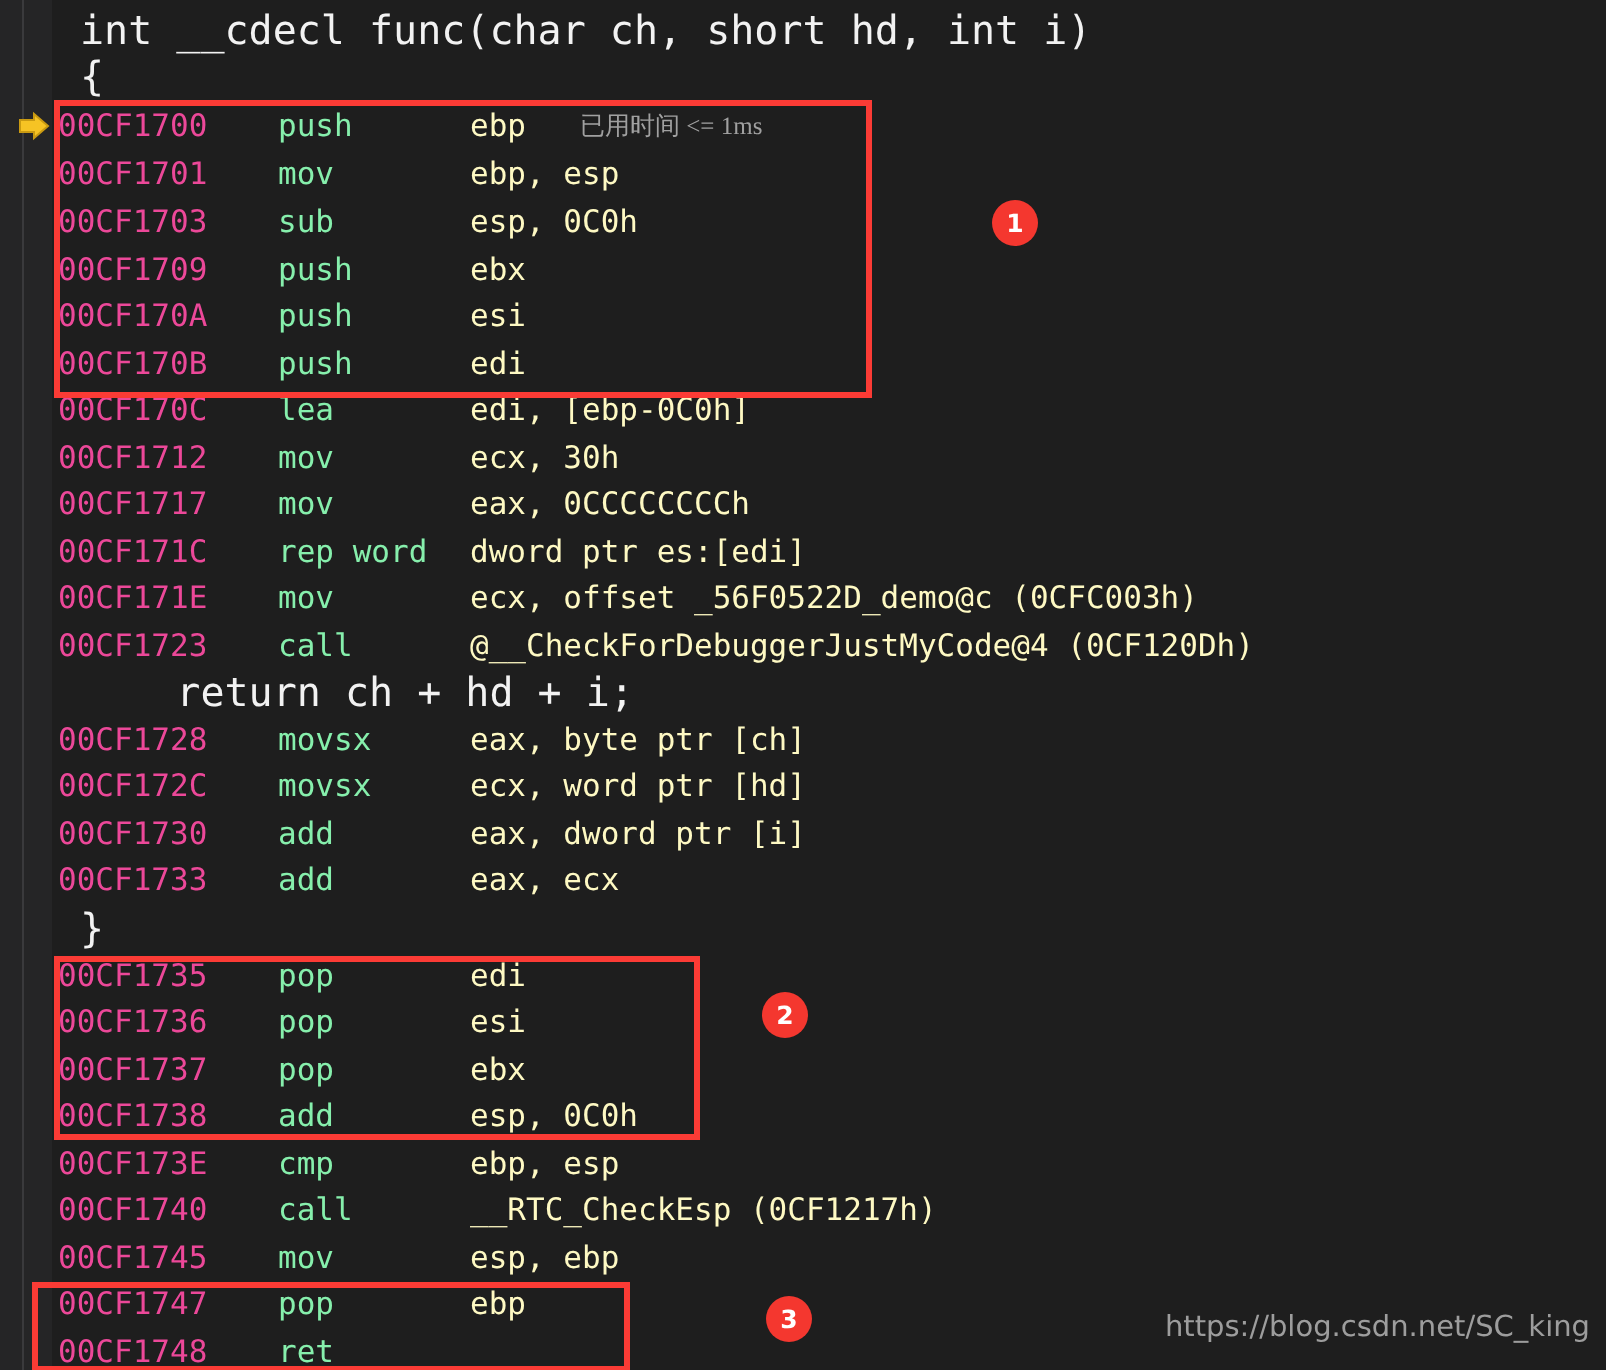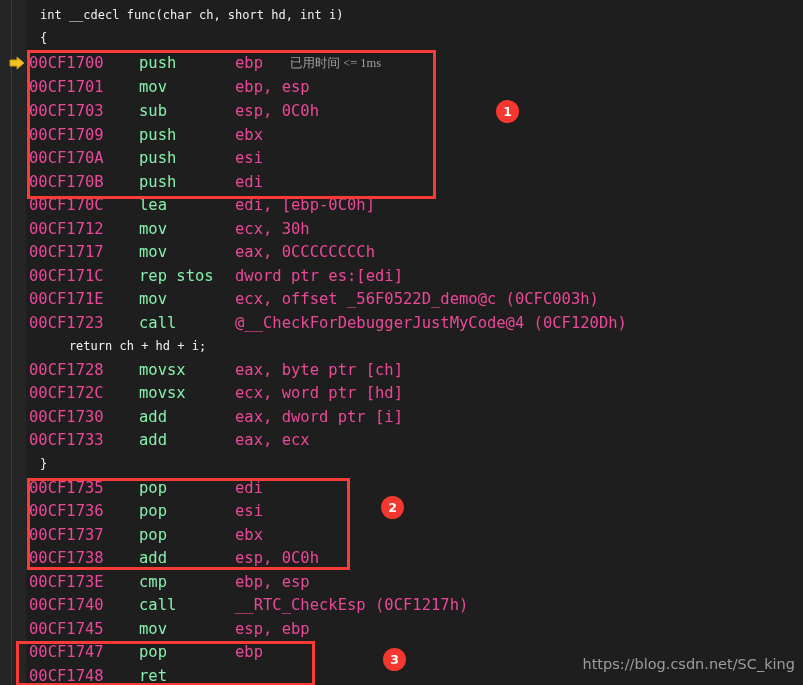"int __cdecl func(char ch, short" .src { font-size: 12px -> 20px }
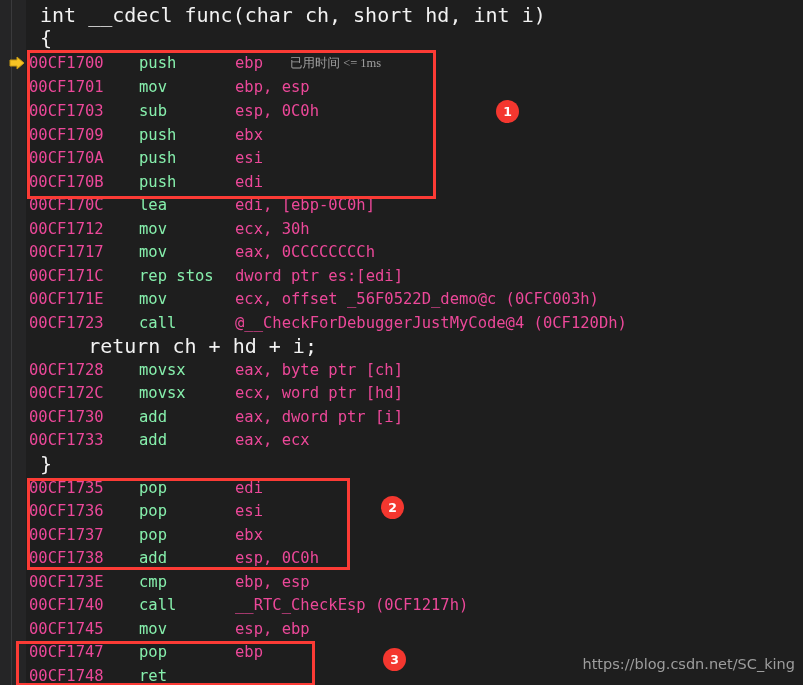"ebp" .ops { color: #ec4899 -> #fef9c3 }
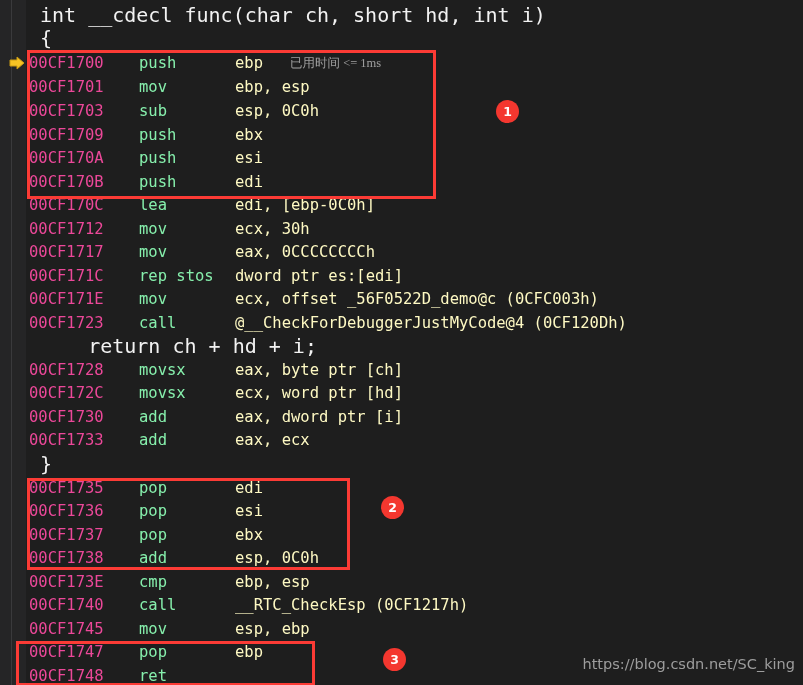"rep stos" span.mnem { text: stos -> word }
